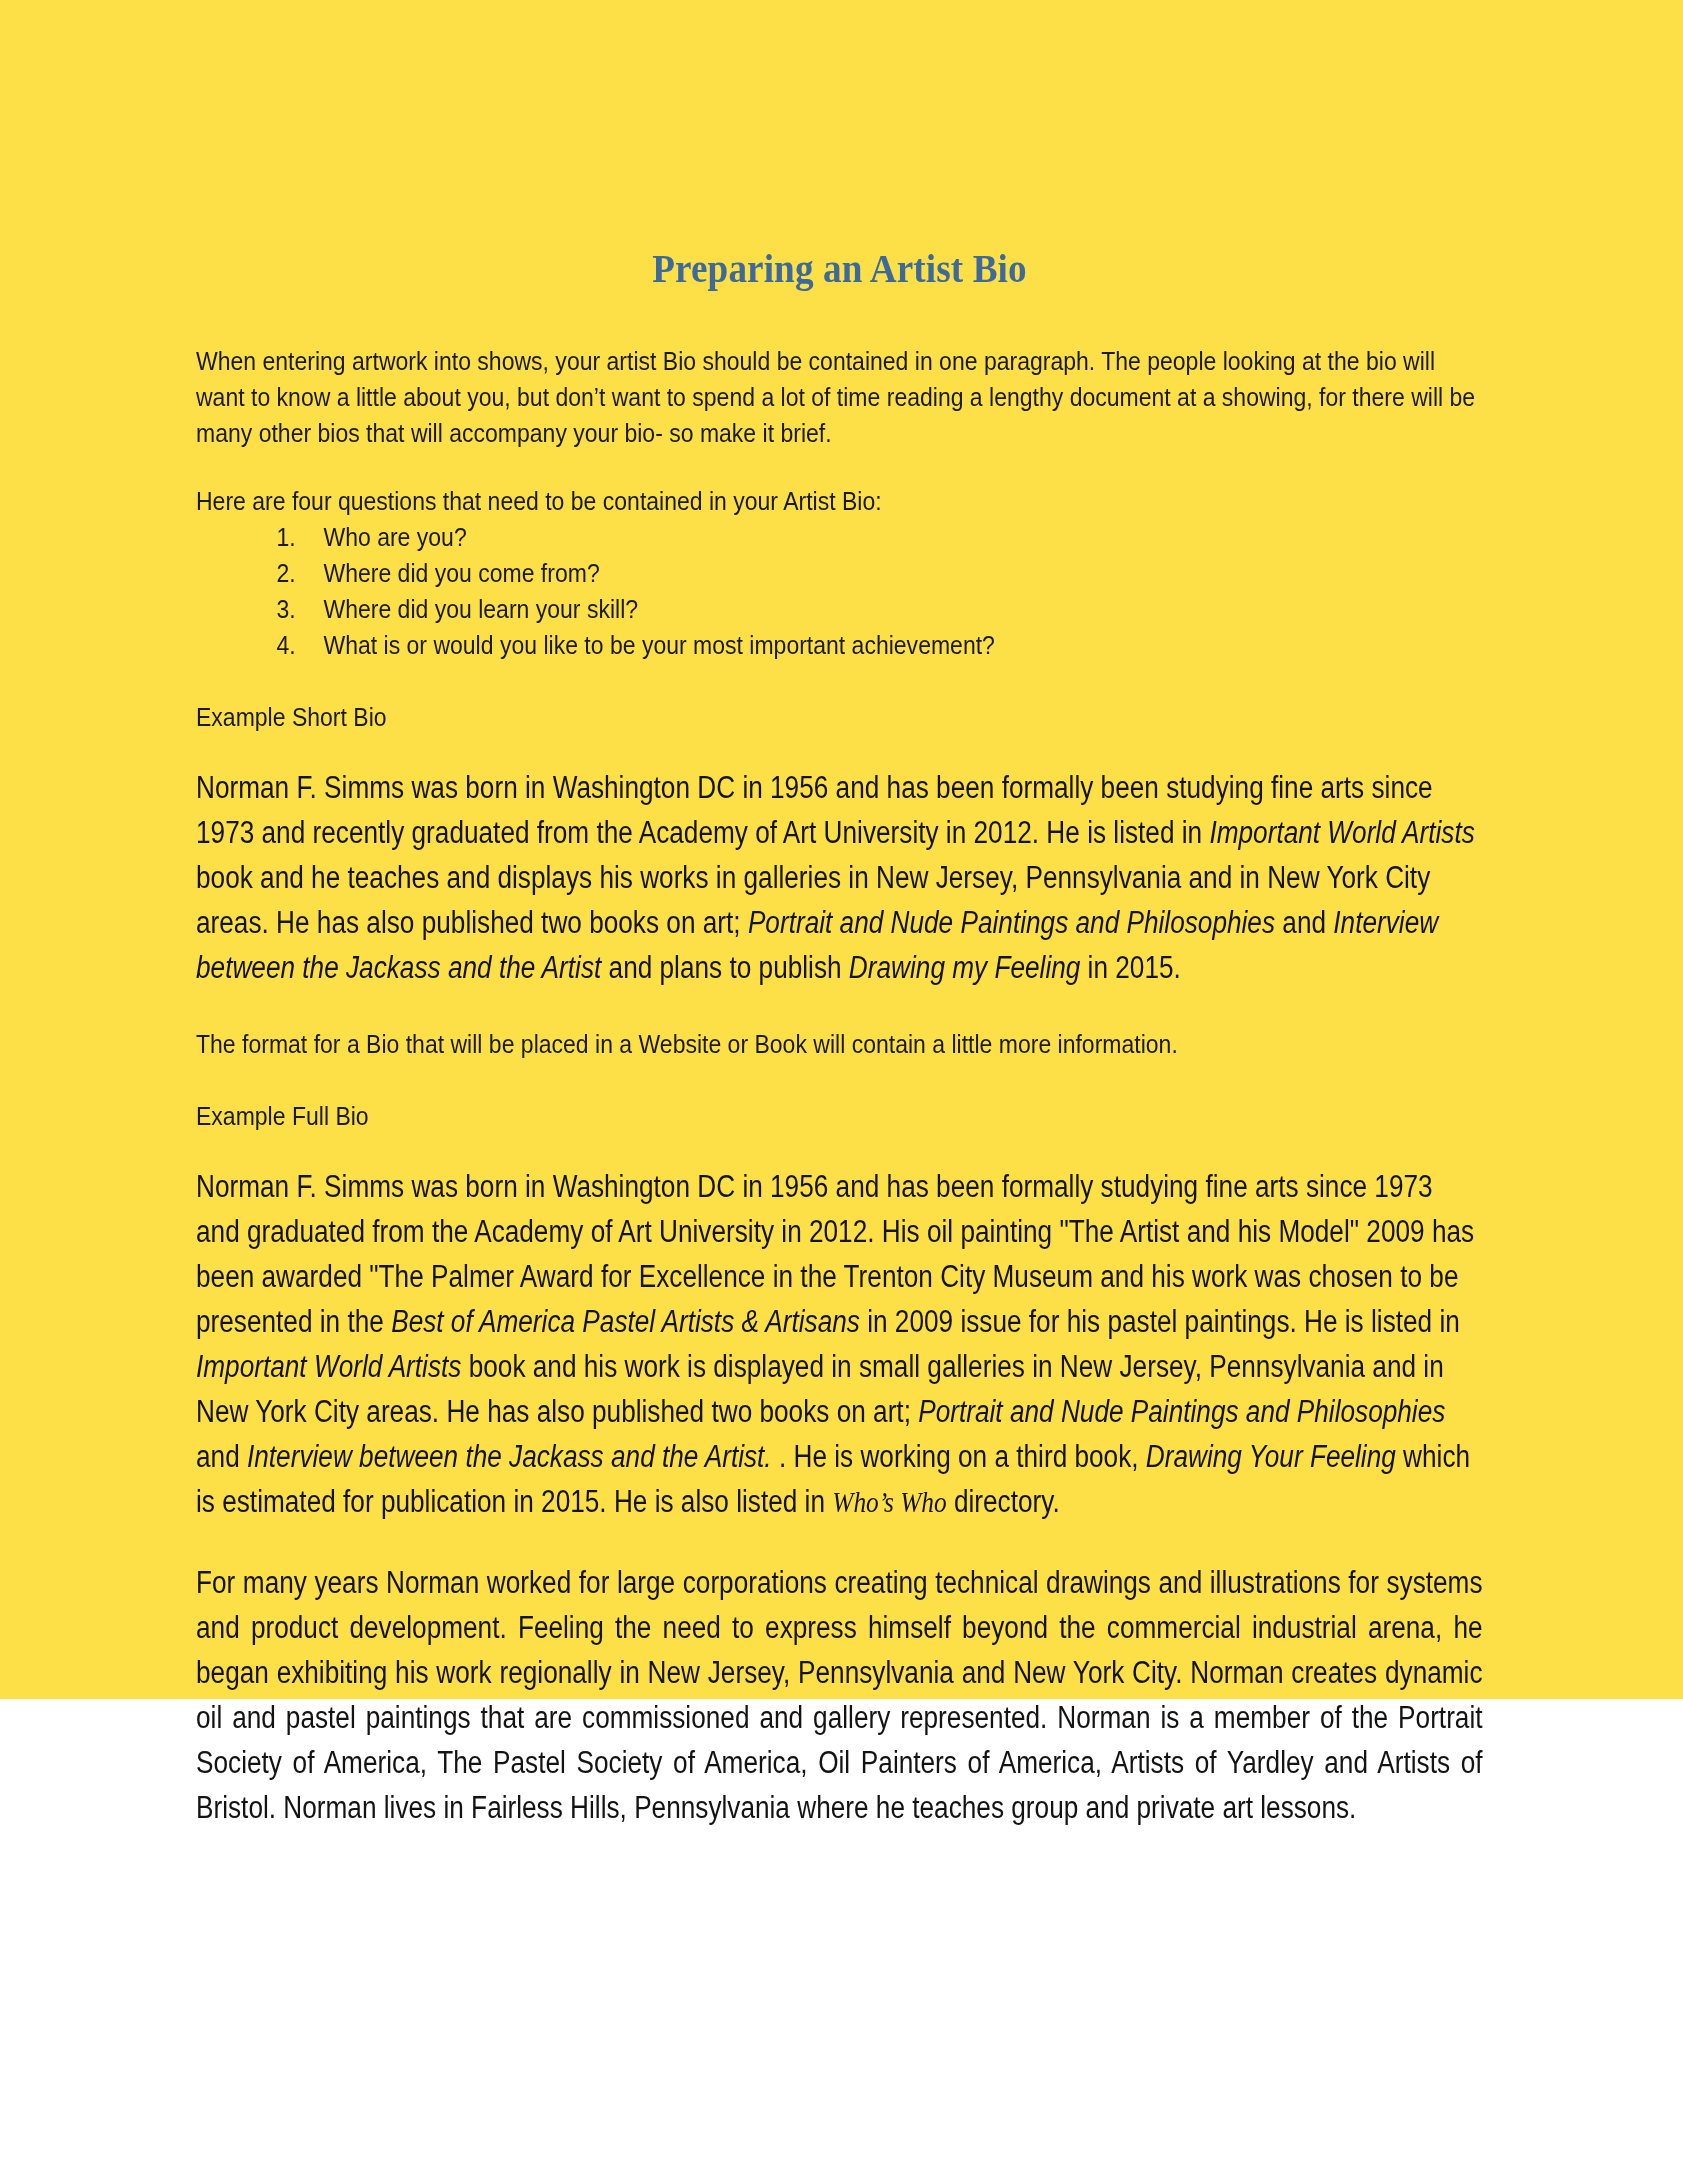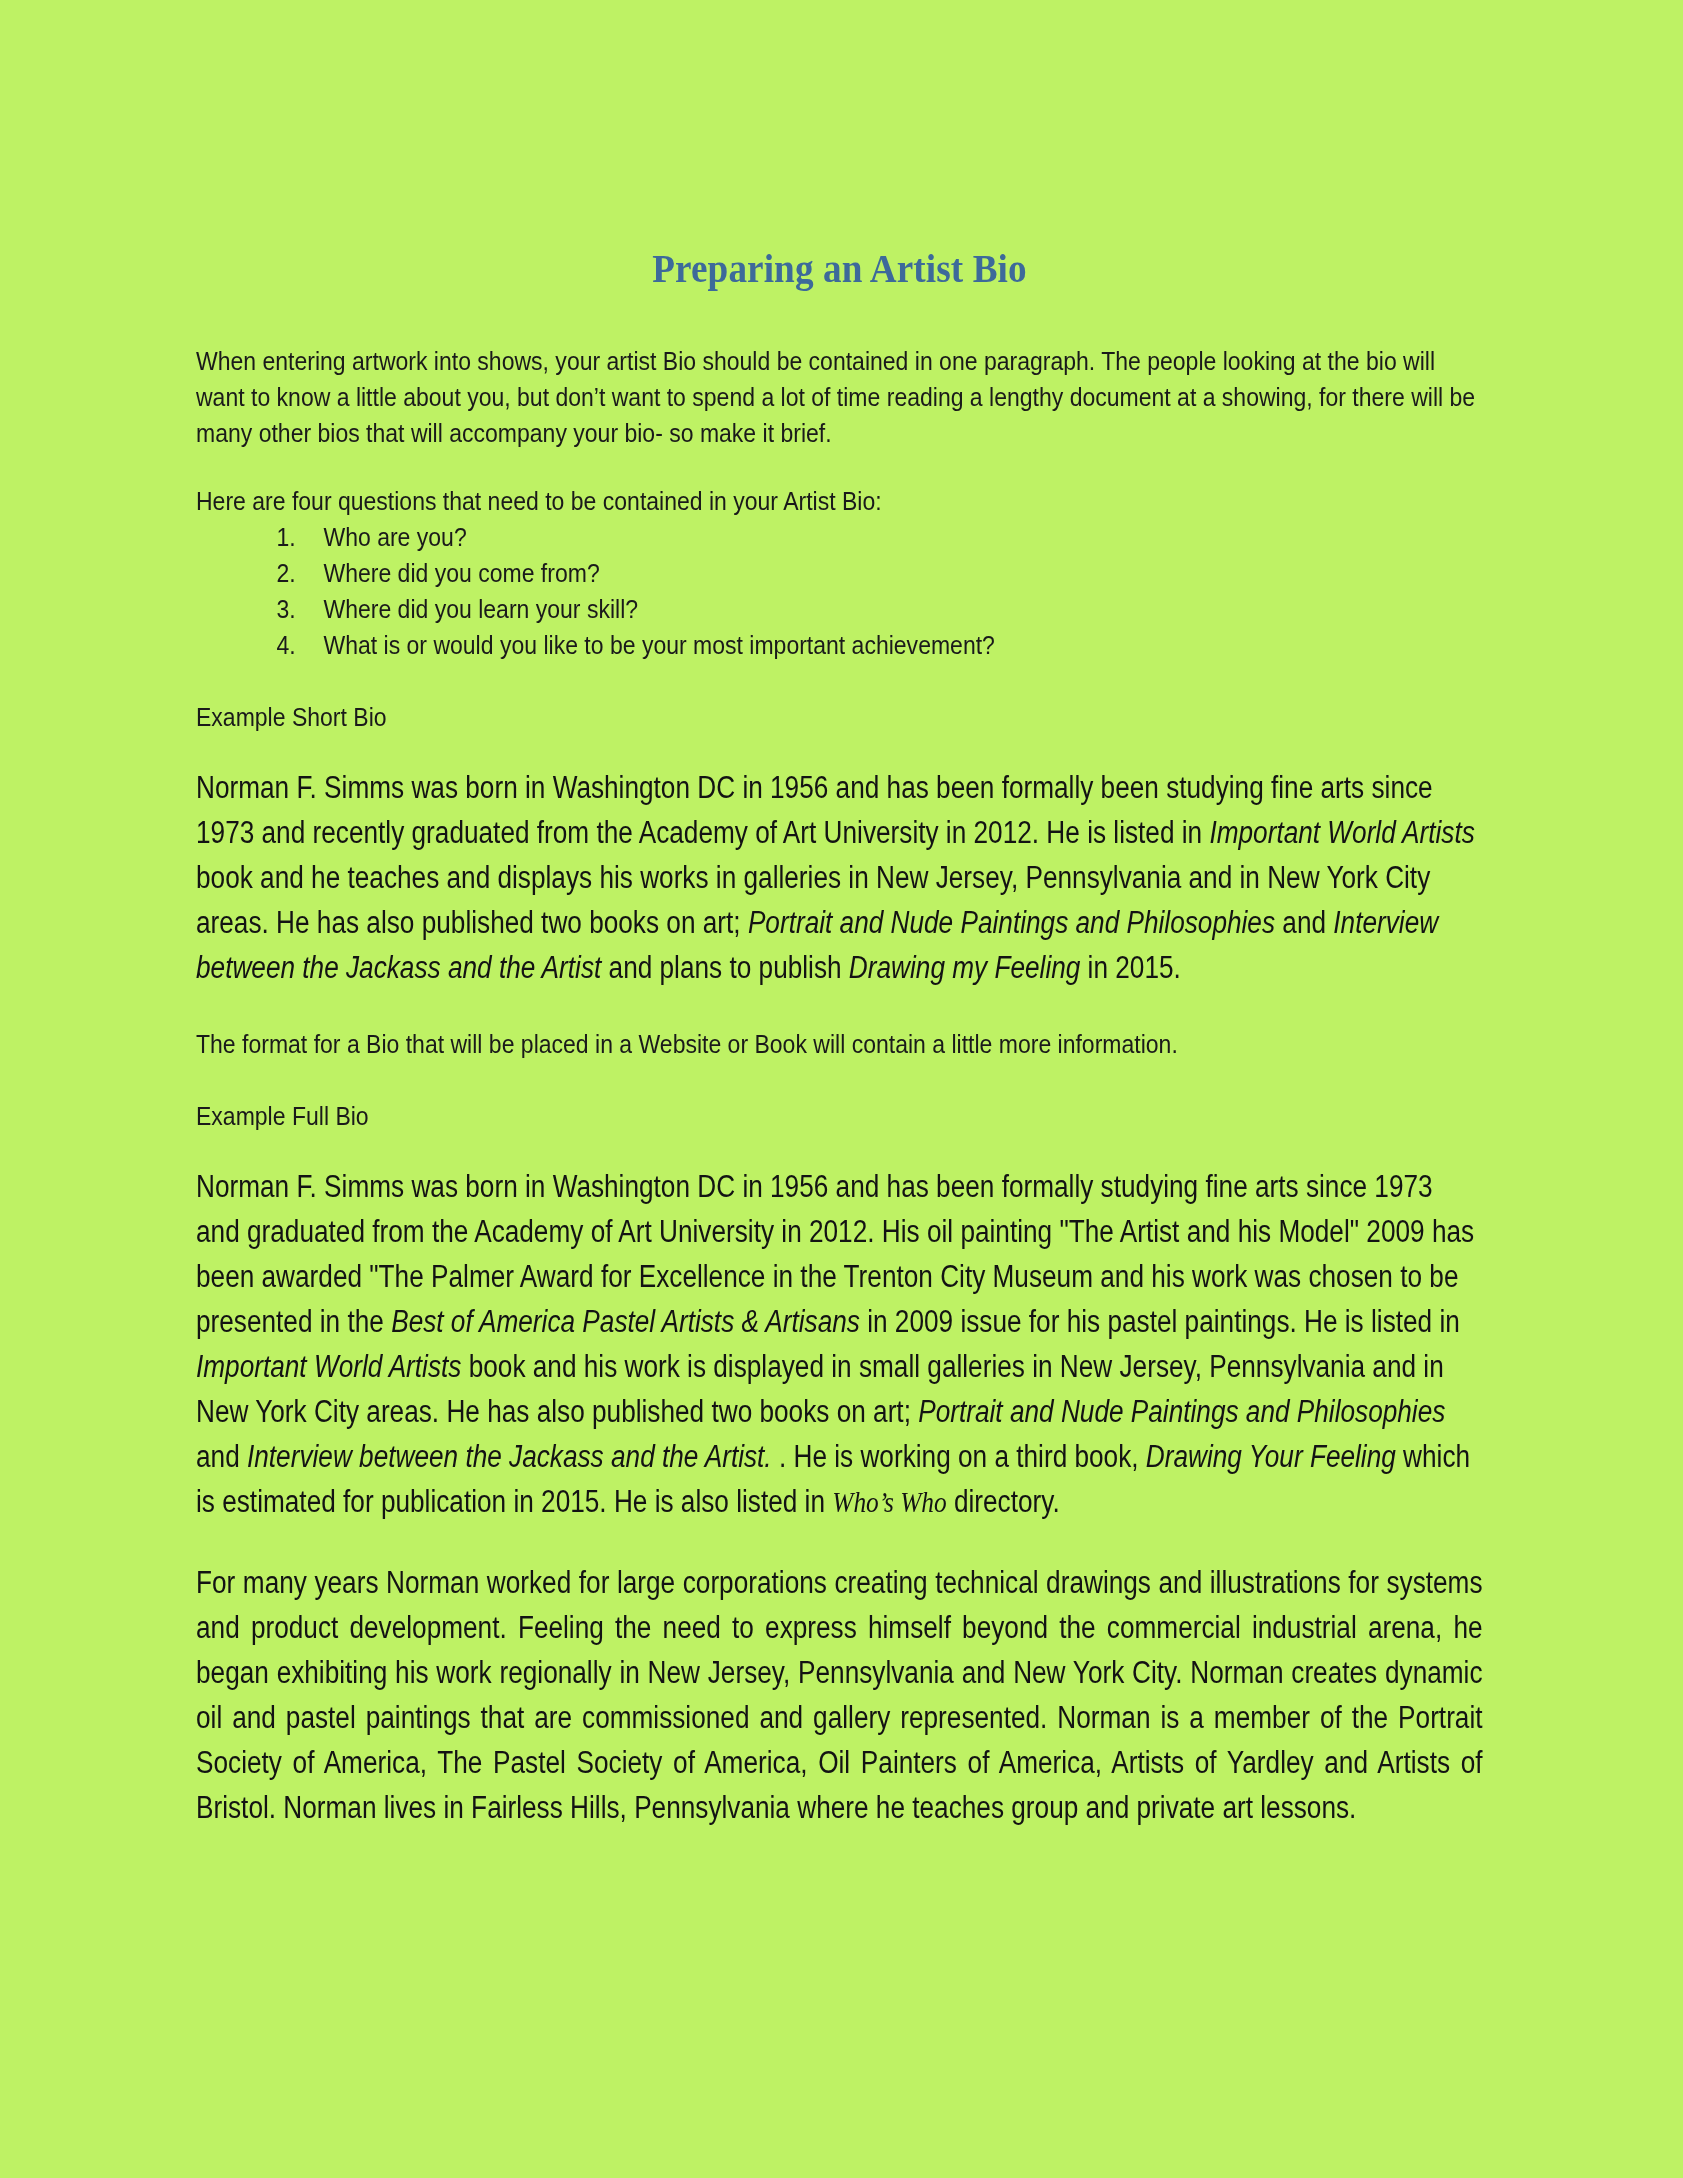"Preparing an Artist Bio" .page { background: #bef264 -> #fde047; height: 2178px -> 1699px }
